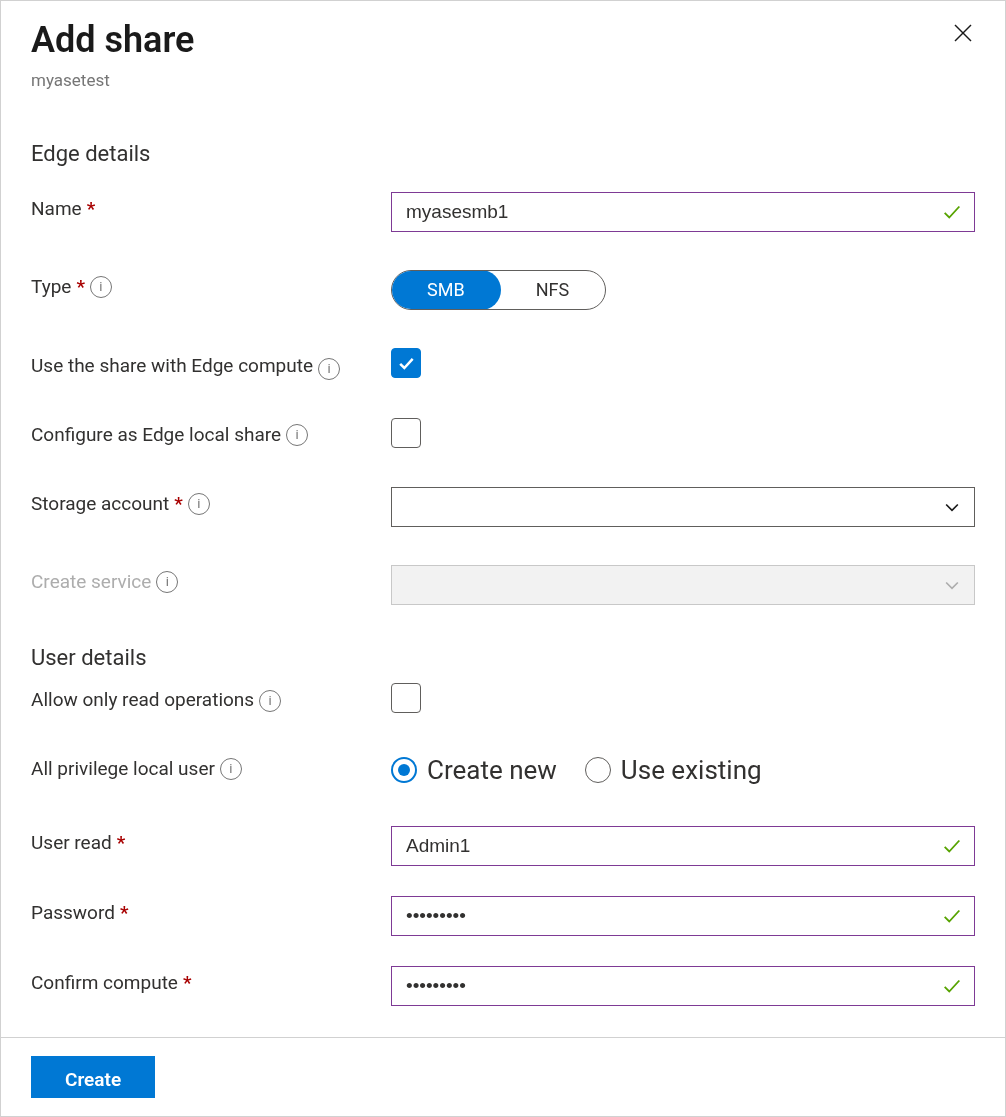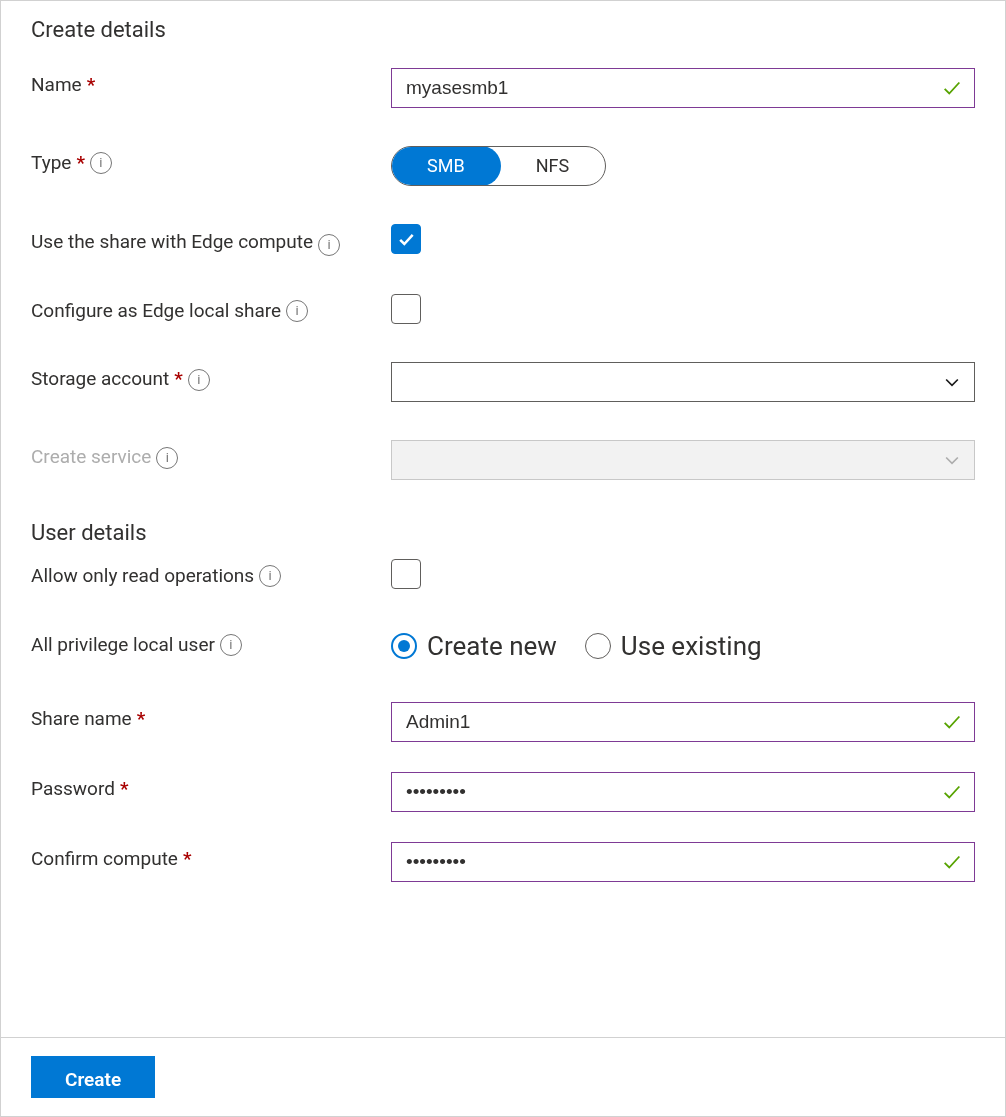"Add share" div.header-row { html: none -> <div> <div> <h1>Add share</h1> <p>myasetest</p> </div> <div> <svg> <line></line> <line></line> </svg> </div> </div> }
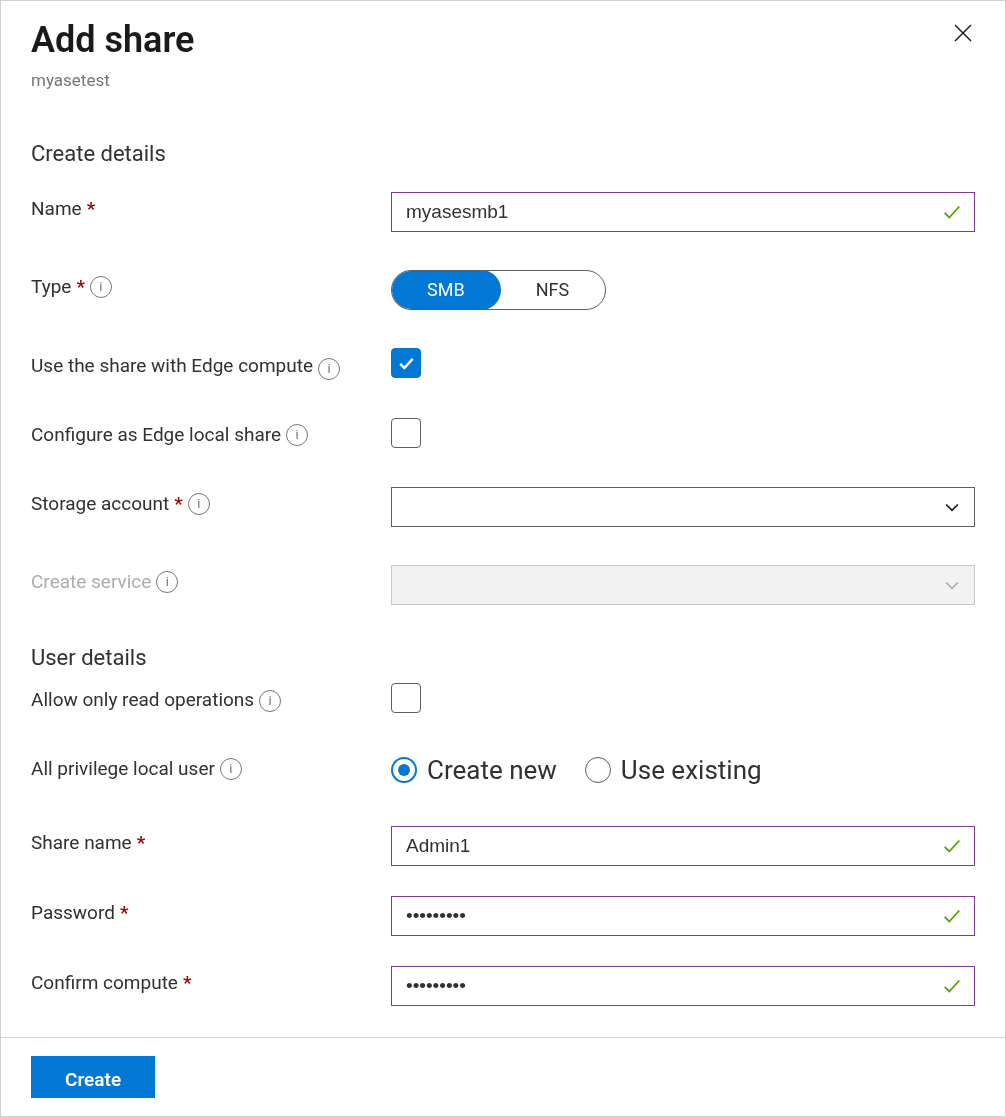"Create details" h2.section-heading { text: Create -> Edge }
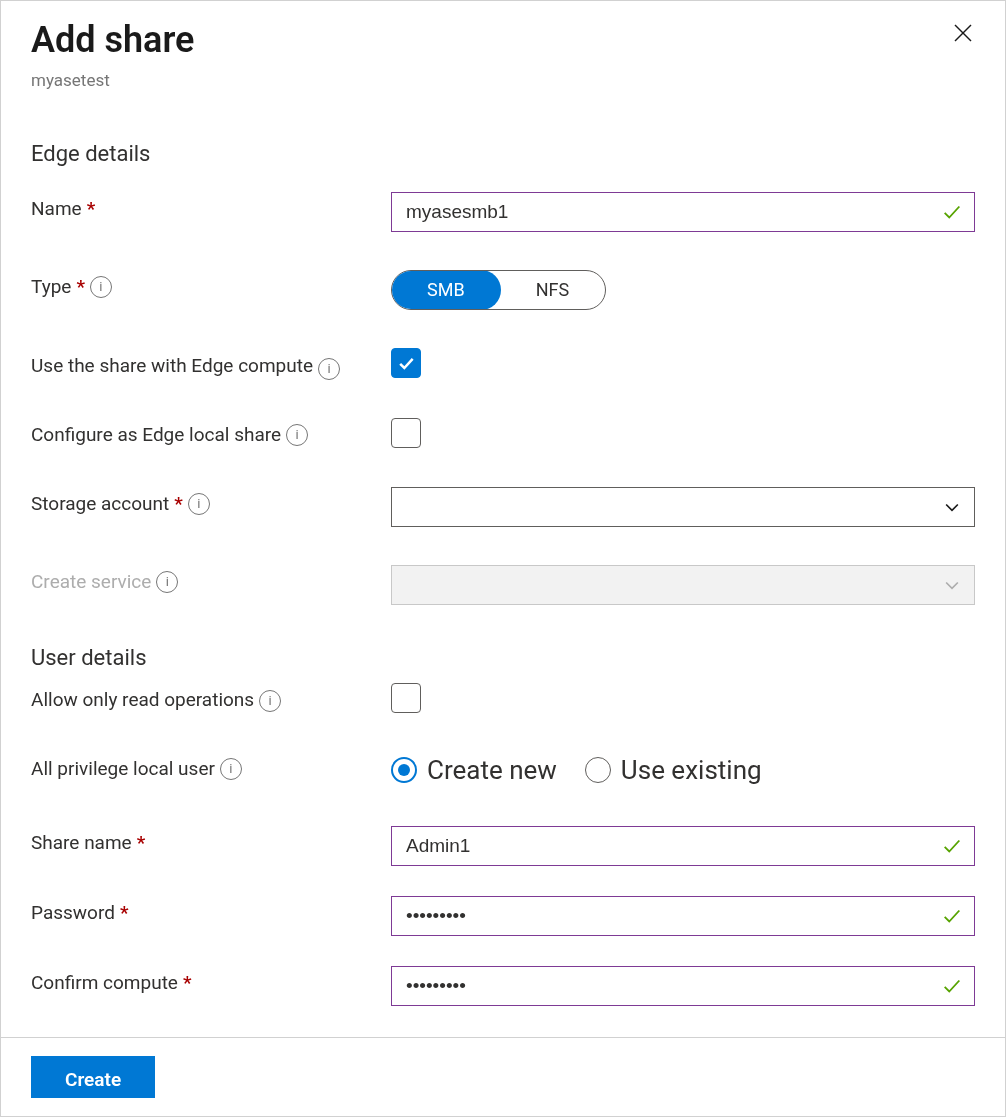"Share name" span { text: Share name -> User read }
